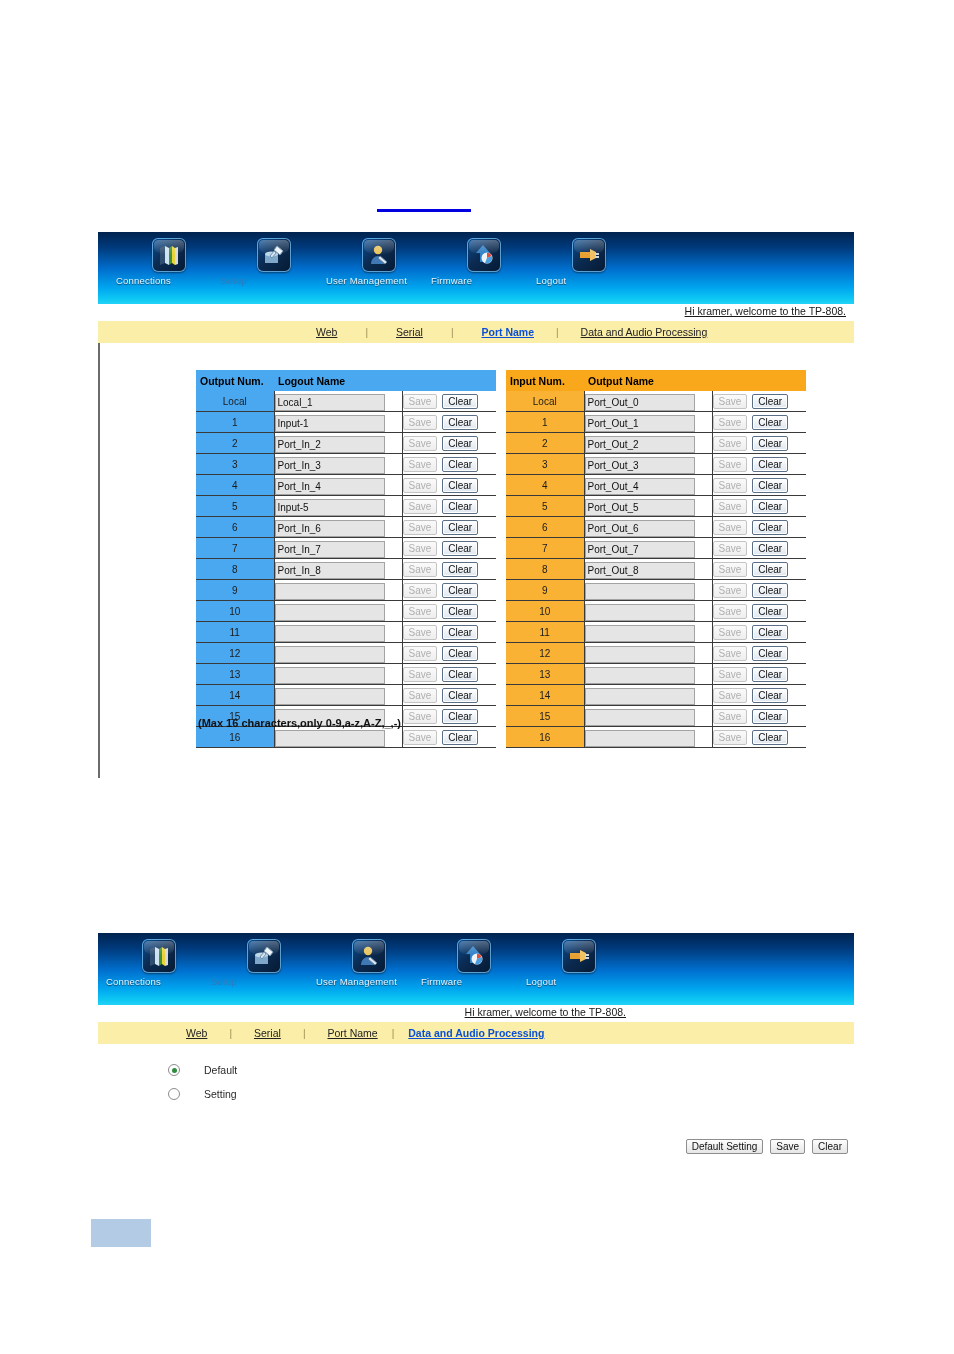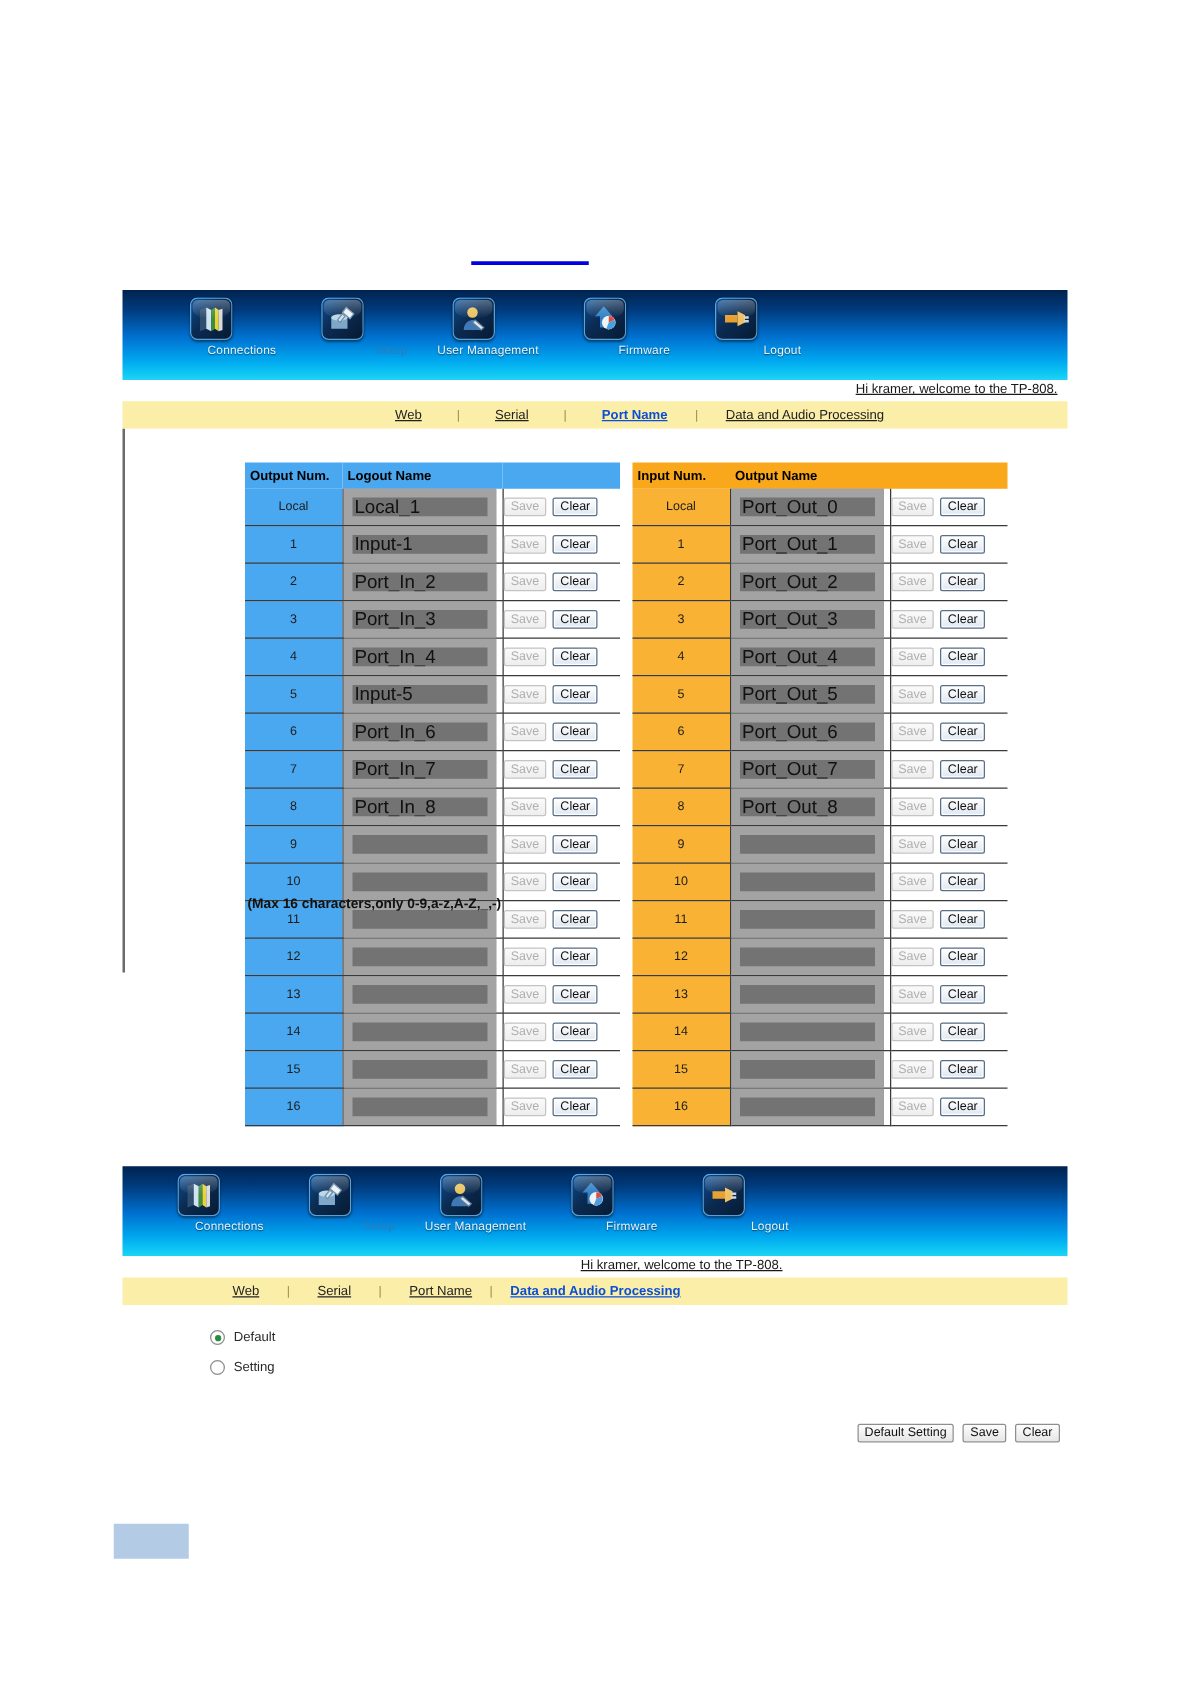"Connections" .nav-item { text-align: right -> left }
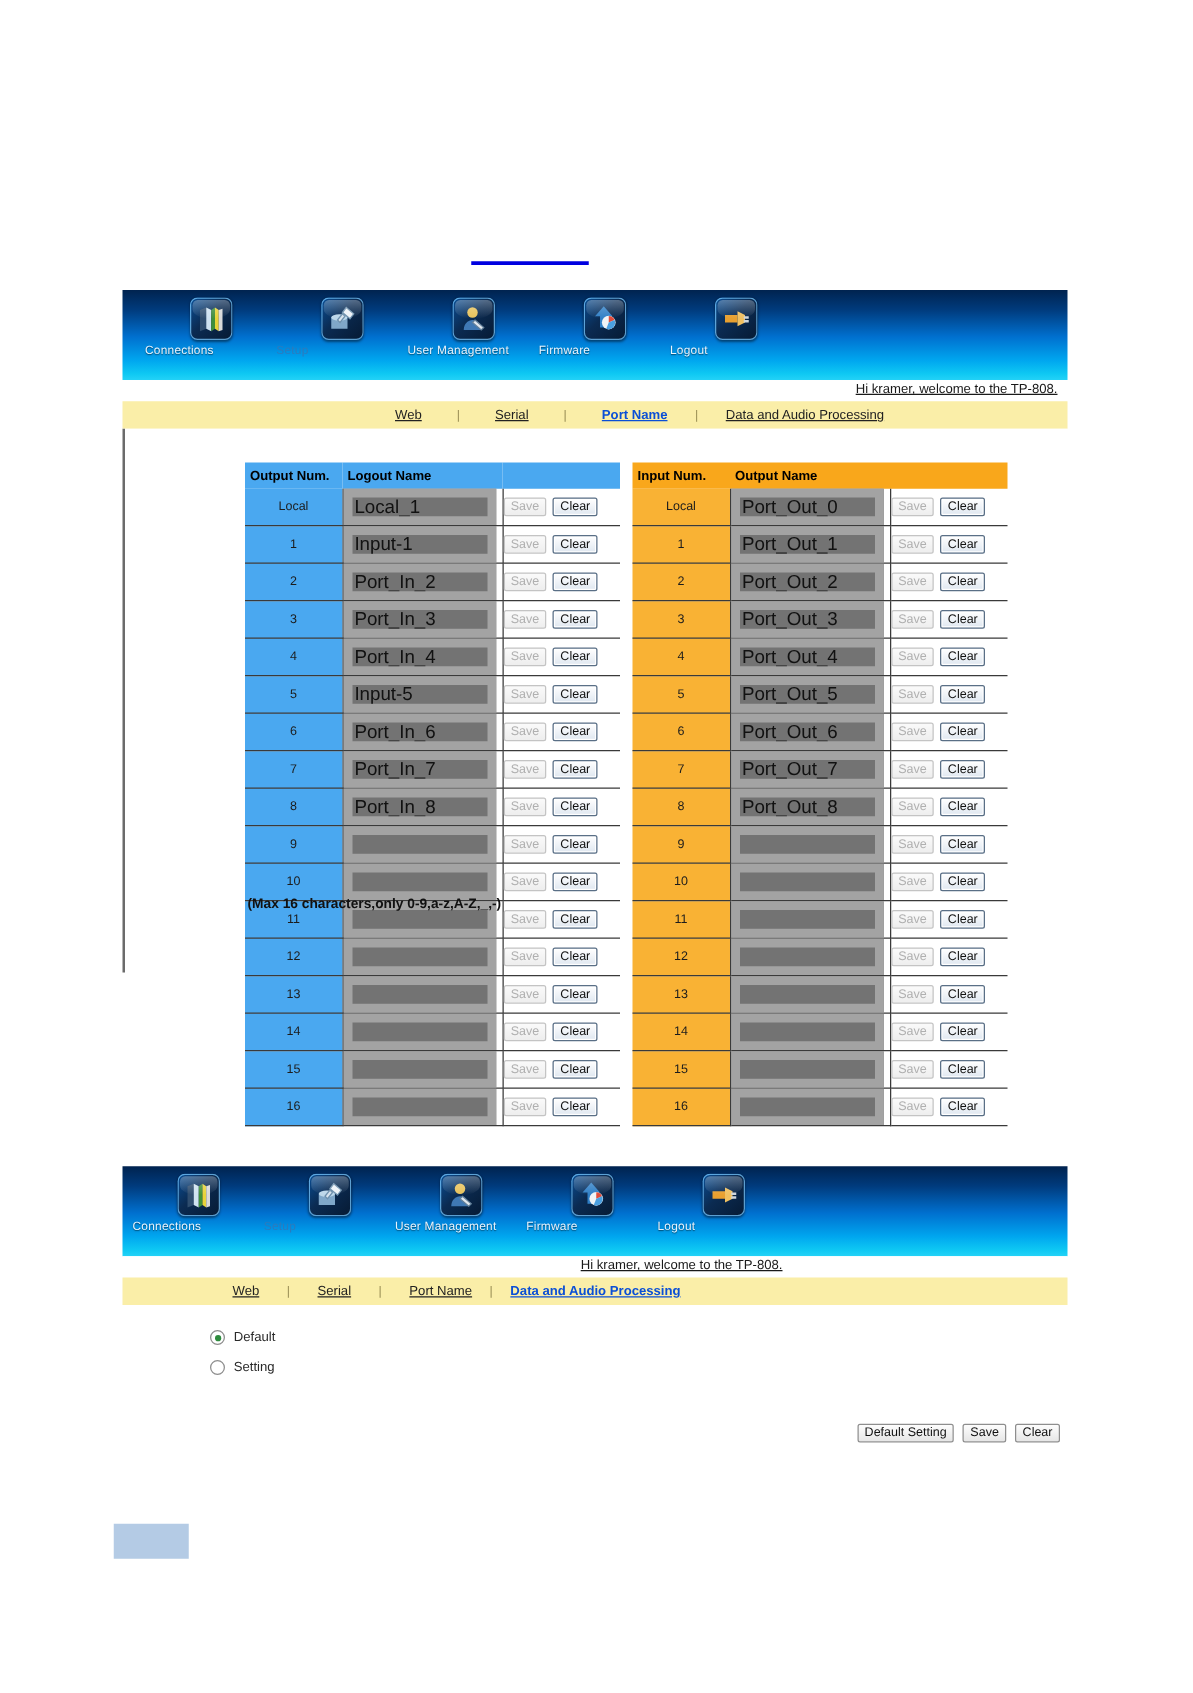"Local_1" input.namebox { background: #737373 -> #e5e5e5; border: 7px solid #a3a3a3 -> 1px solid #a3a3a3; font-size: 15px -> 10px }
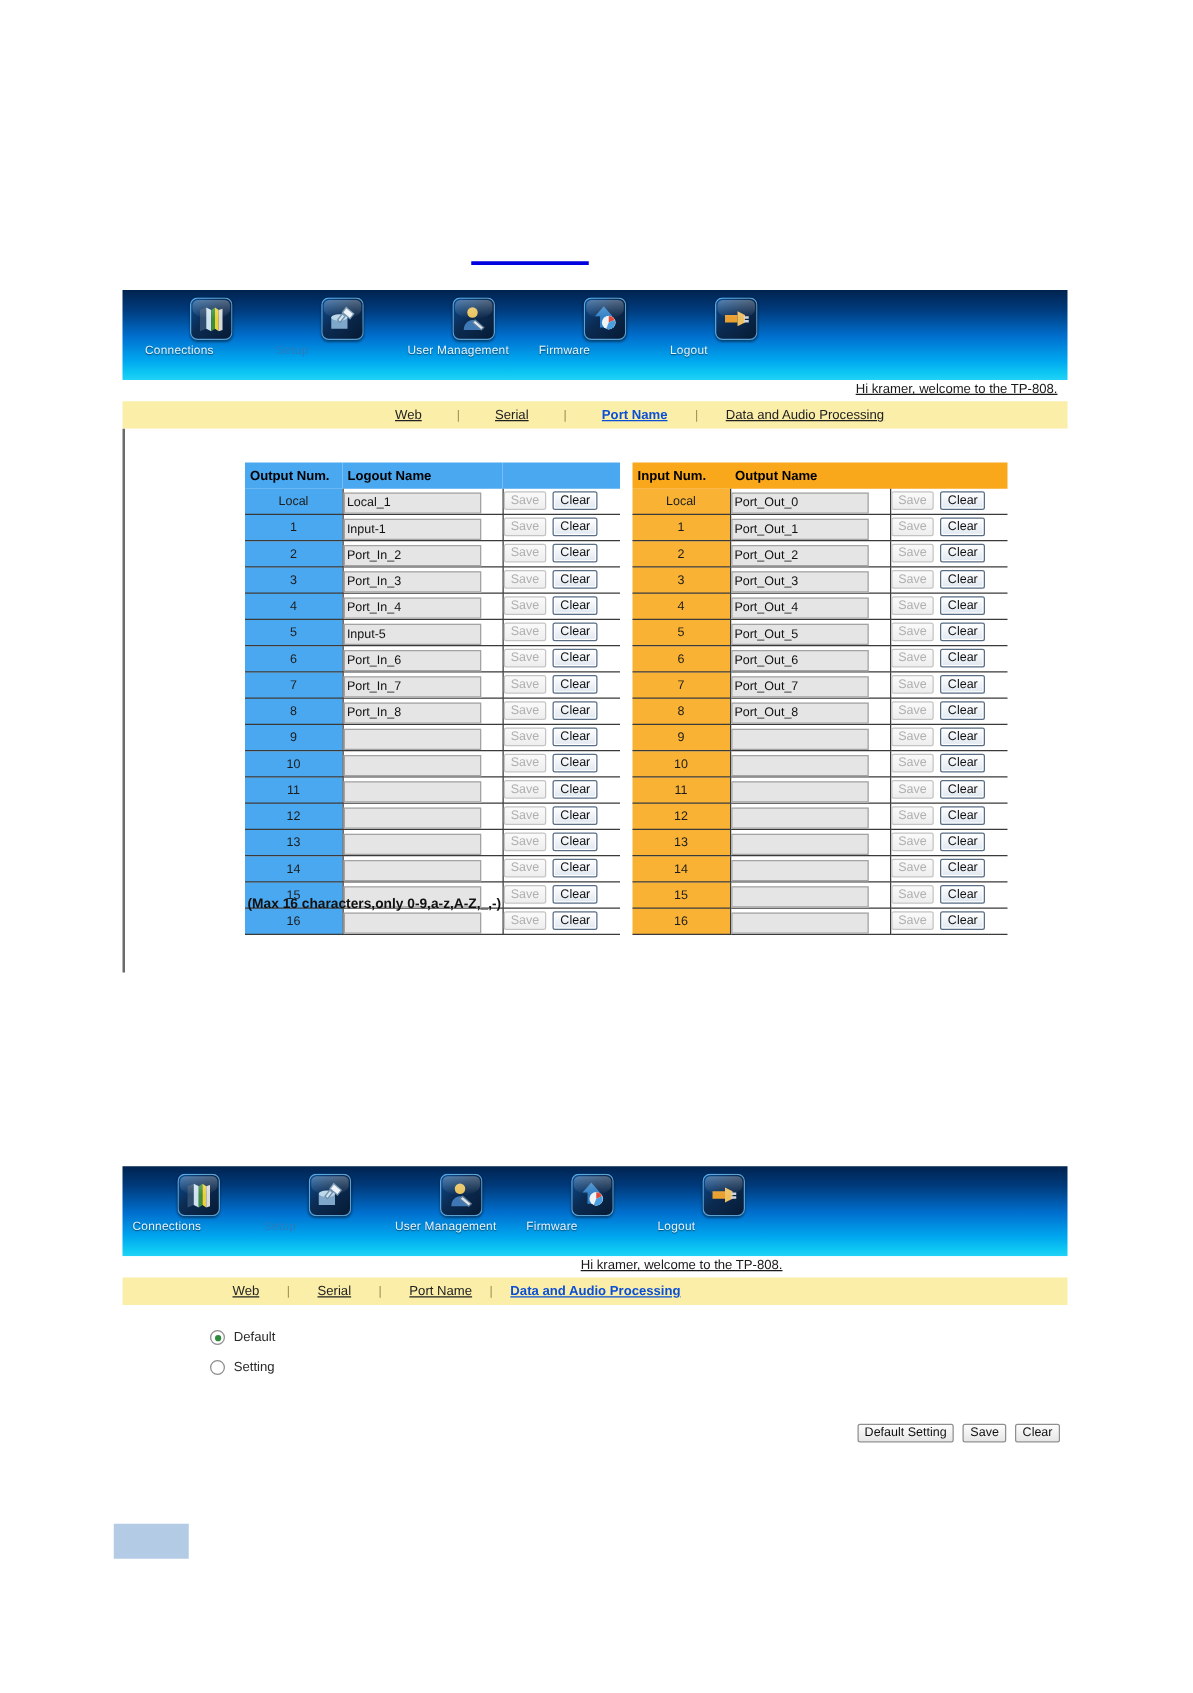"Default" .radio-row { gap: 7px -> 24px }
